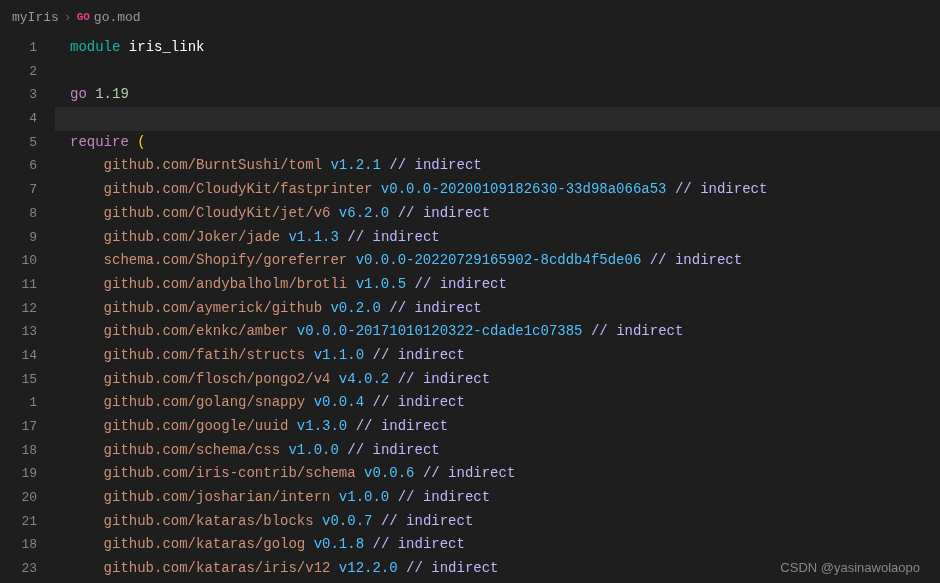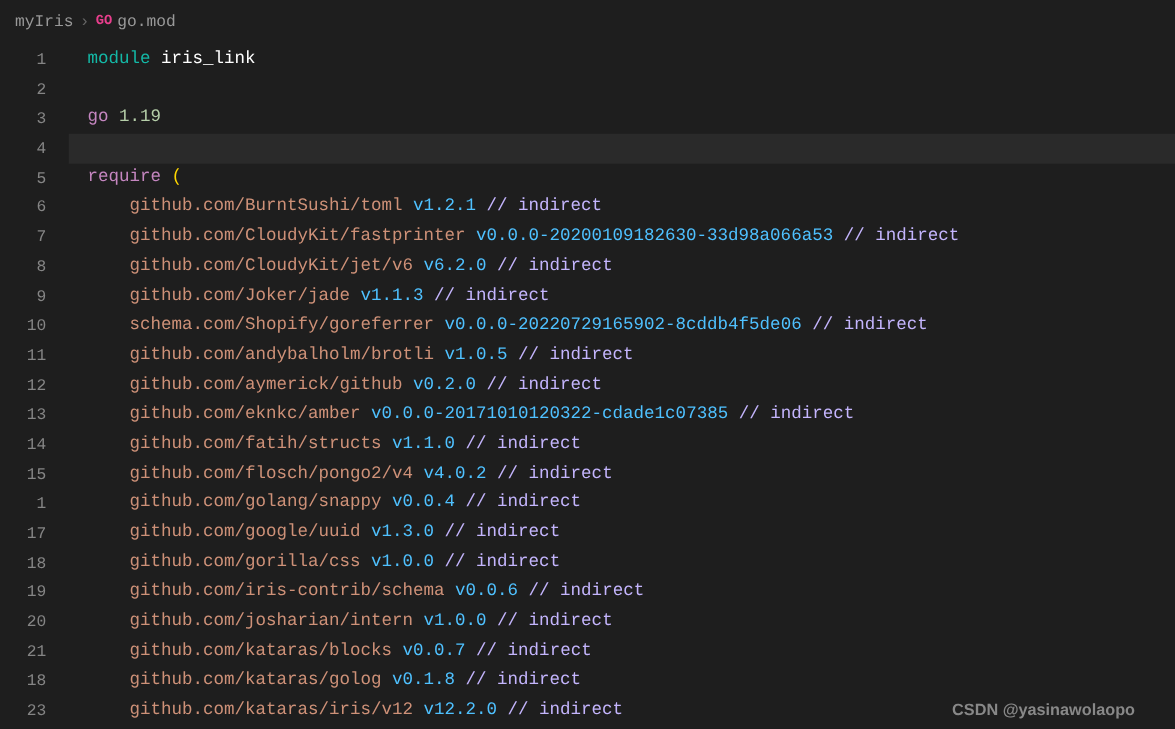"github.com/gorilla/css" span.pkg { text: github.com/gorilla/css -> github.com/schema/css }
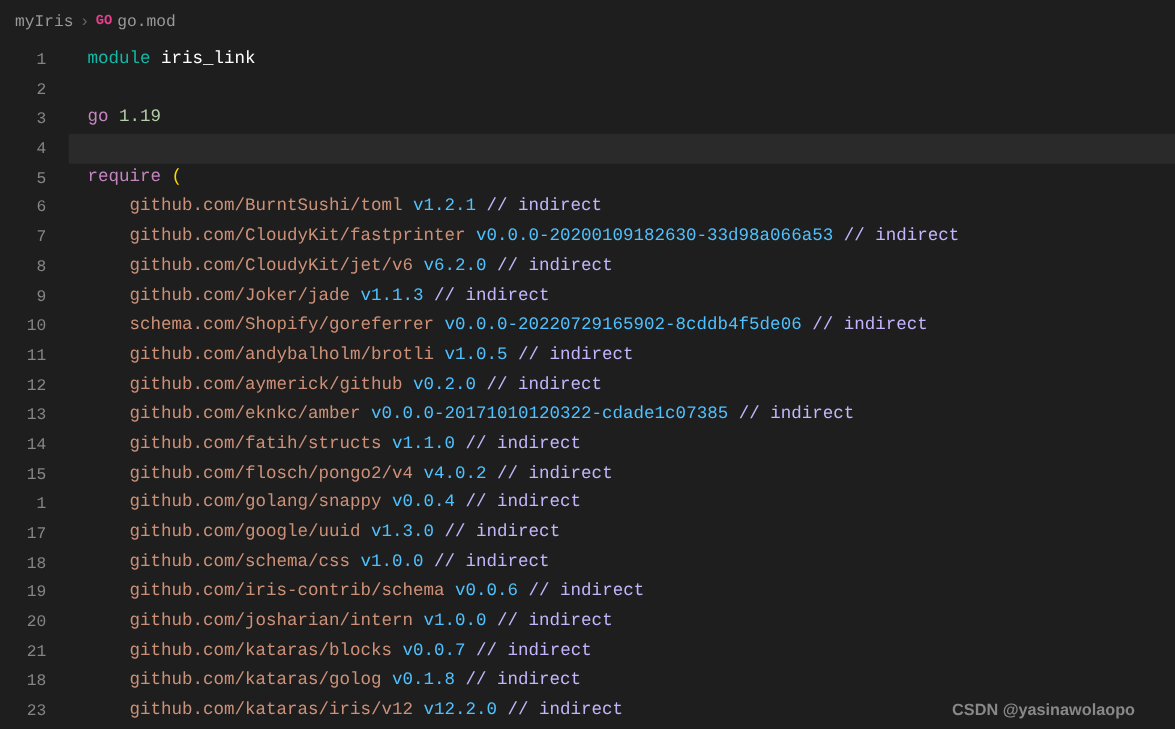"CSDN @yasinawolaopo" .watermark { font-weight: bold -> none; right: 32px -> 20px }
